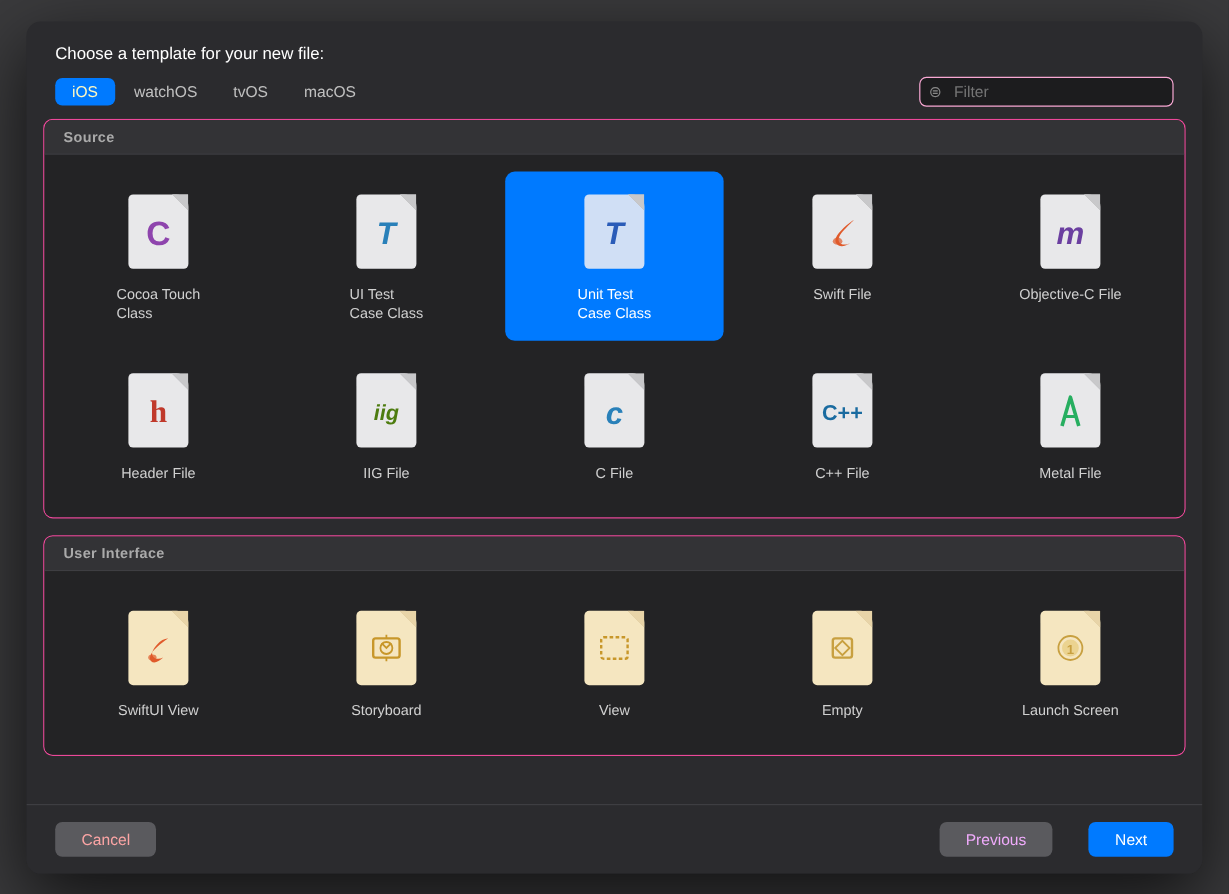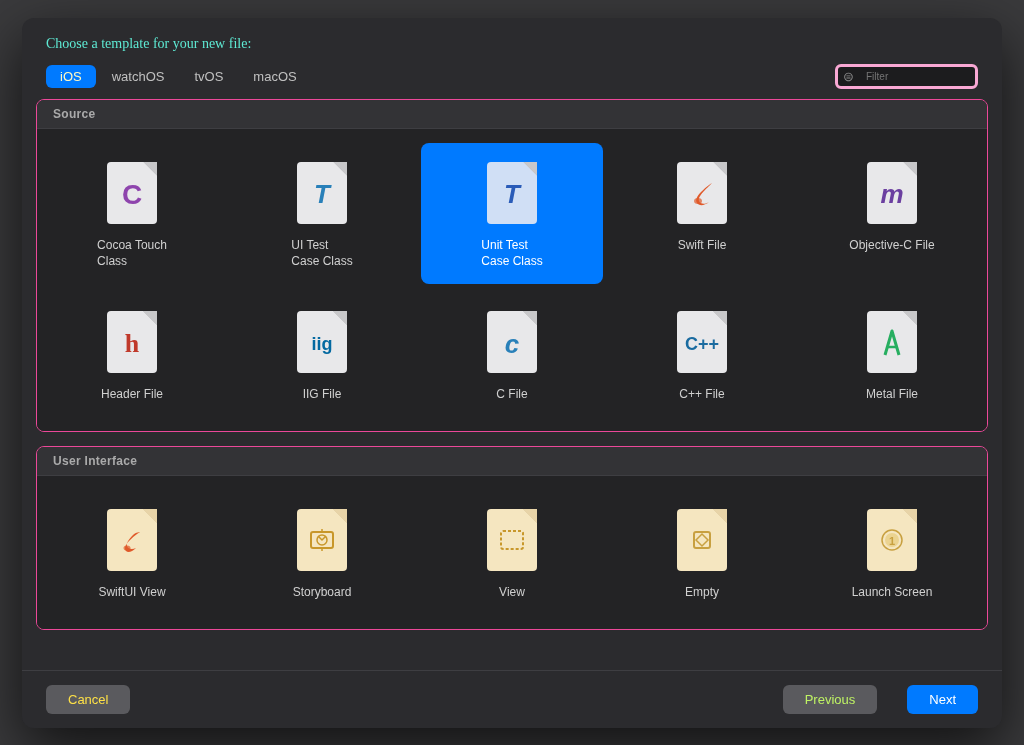"Choose a template for your" .dialog-title { color: #5eead4 -> #ffffff; font-family: Liberation Serif, serif -> none }
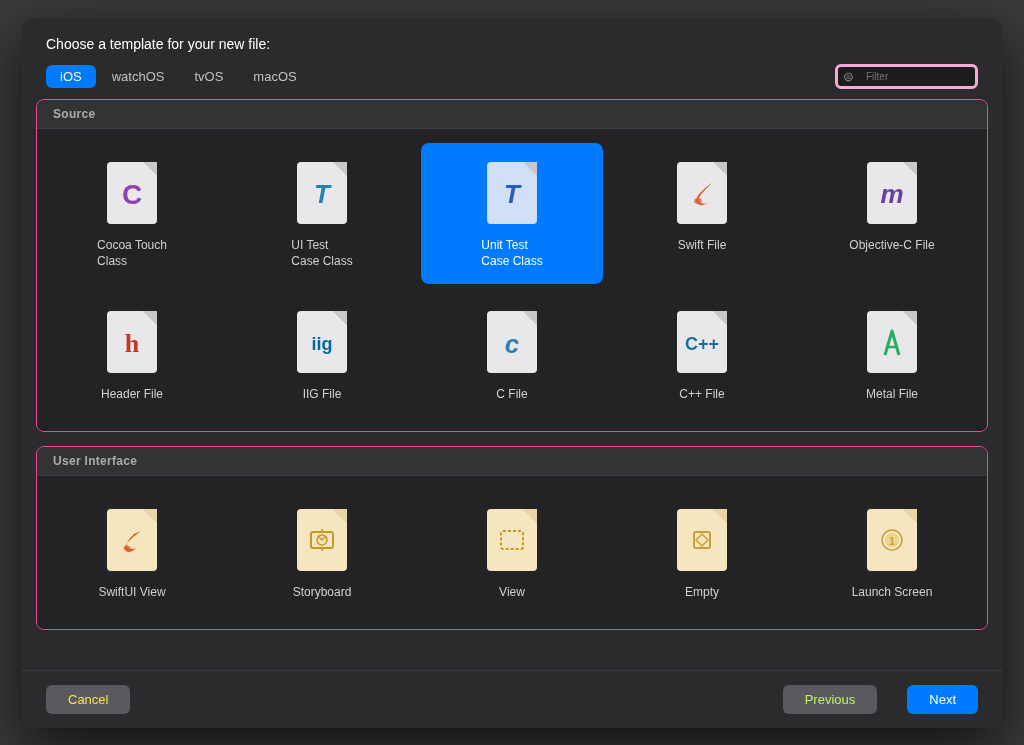"Filter" .filter-input { border: 3px solid #f9a8d4 -> 1px solid #f9a8d4; font-size: 10px -> 13px; width: 143px -> 212px }
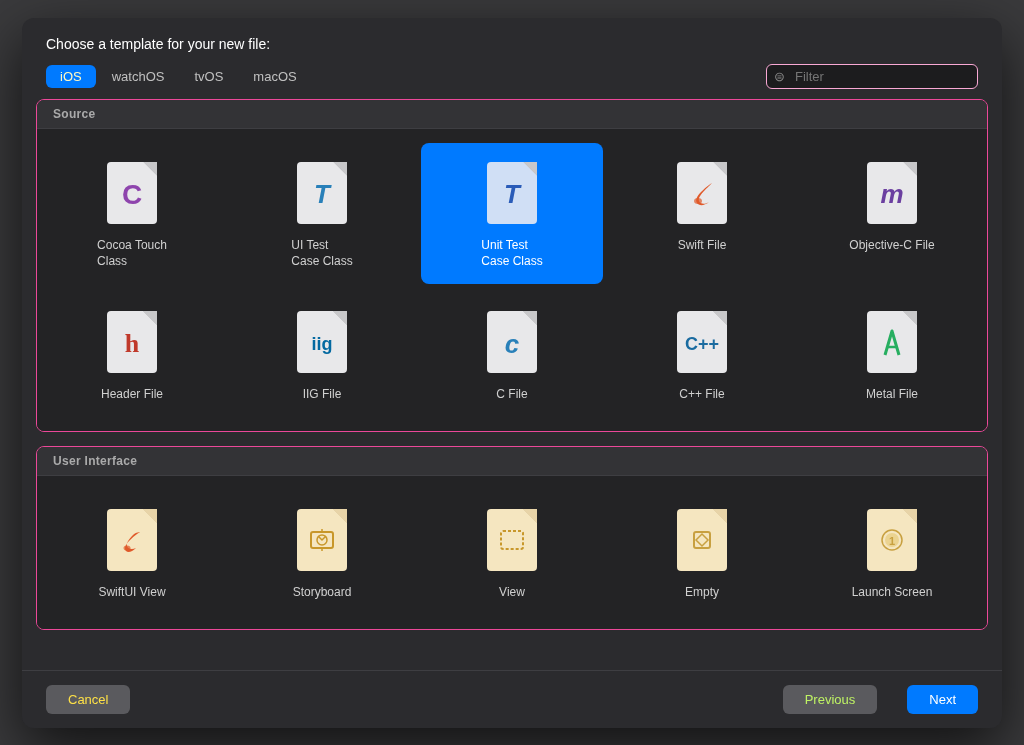"iig" span.file-letter { color: #0369a1 -> #4d7c0f; font-style: none -> italic }
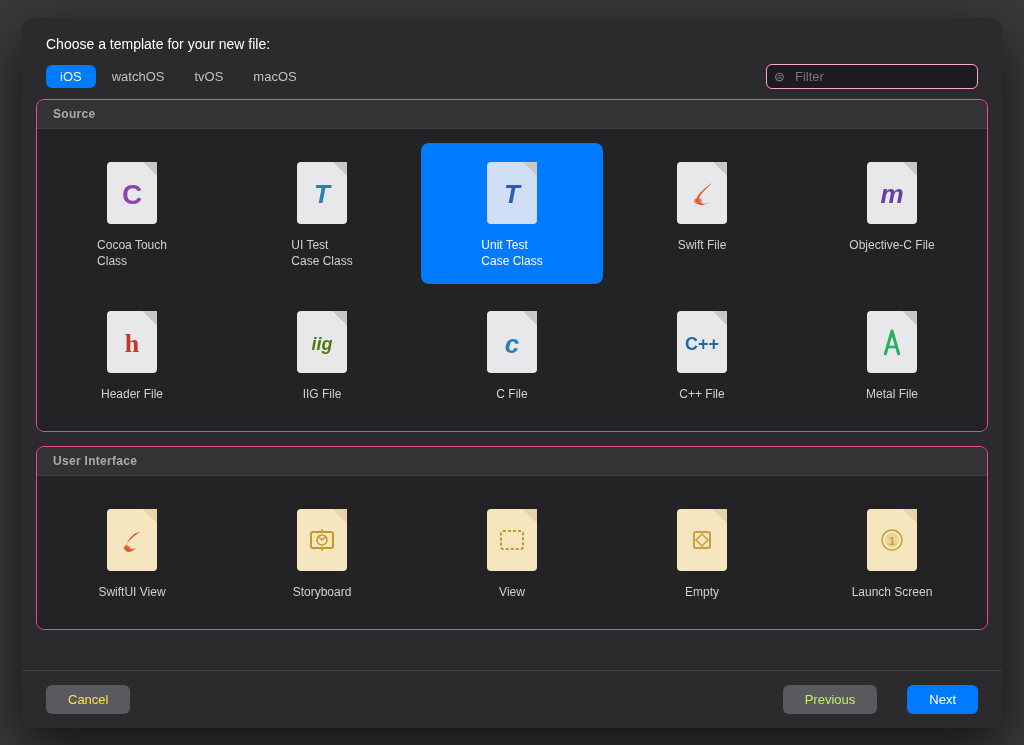"Cancel" .btn-cancel { color: #fde047 -> #fca5a5 }
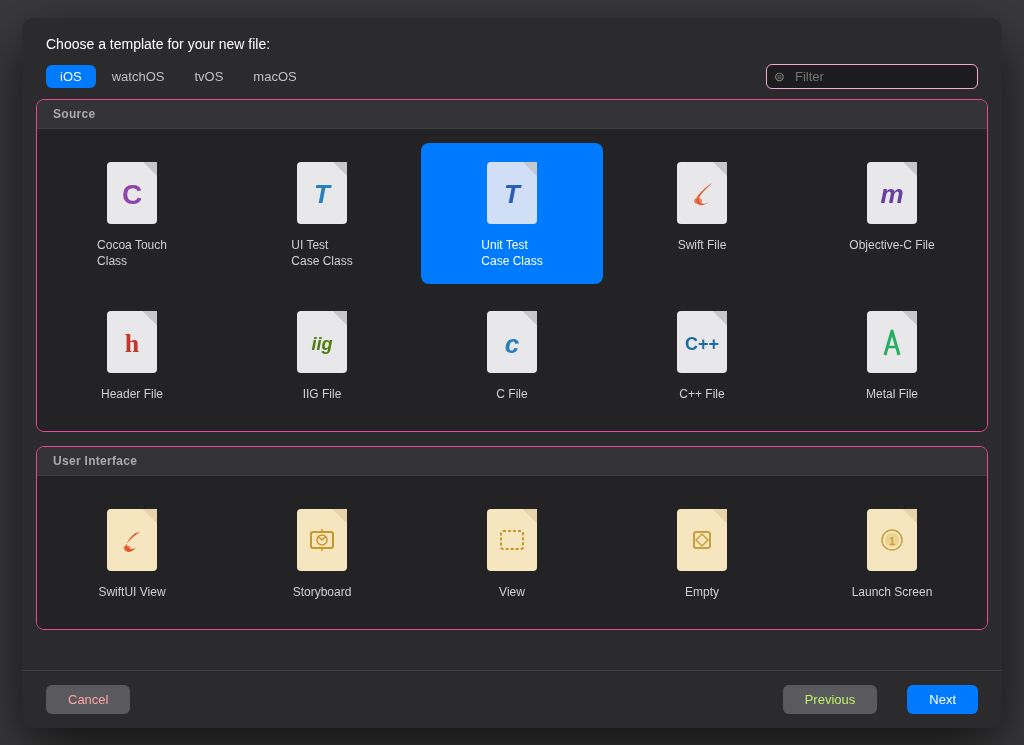"Previous" .btn-prev { color: #bef264 -> #f0abfc }
